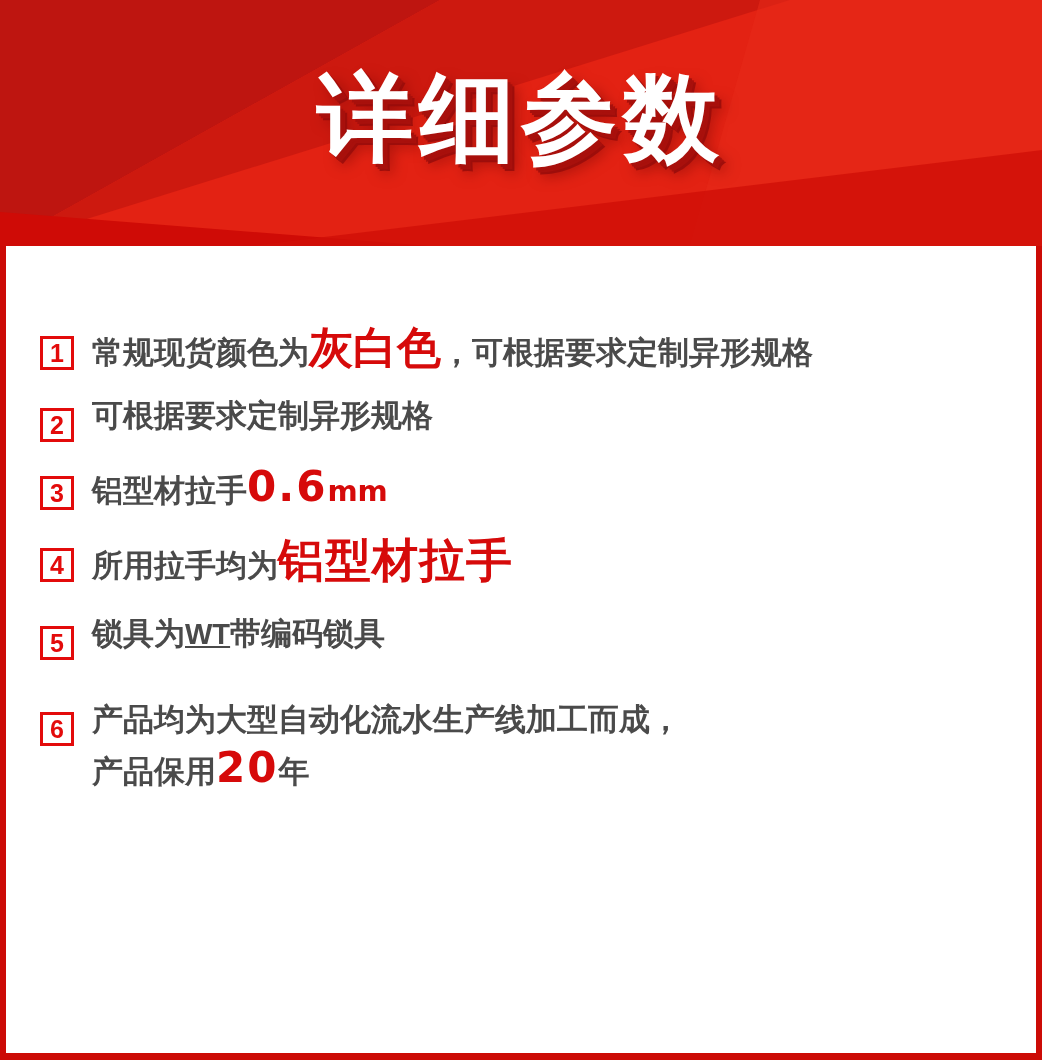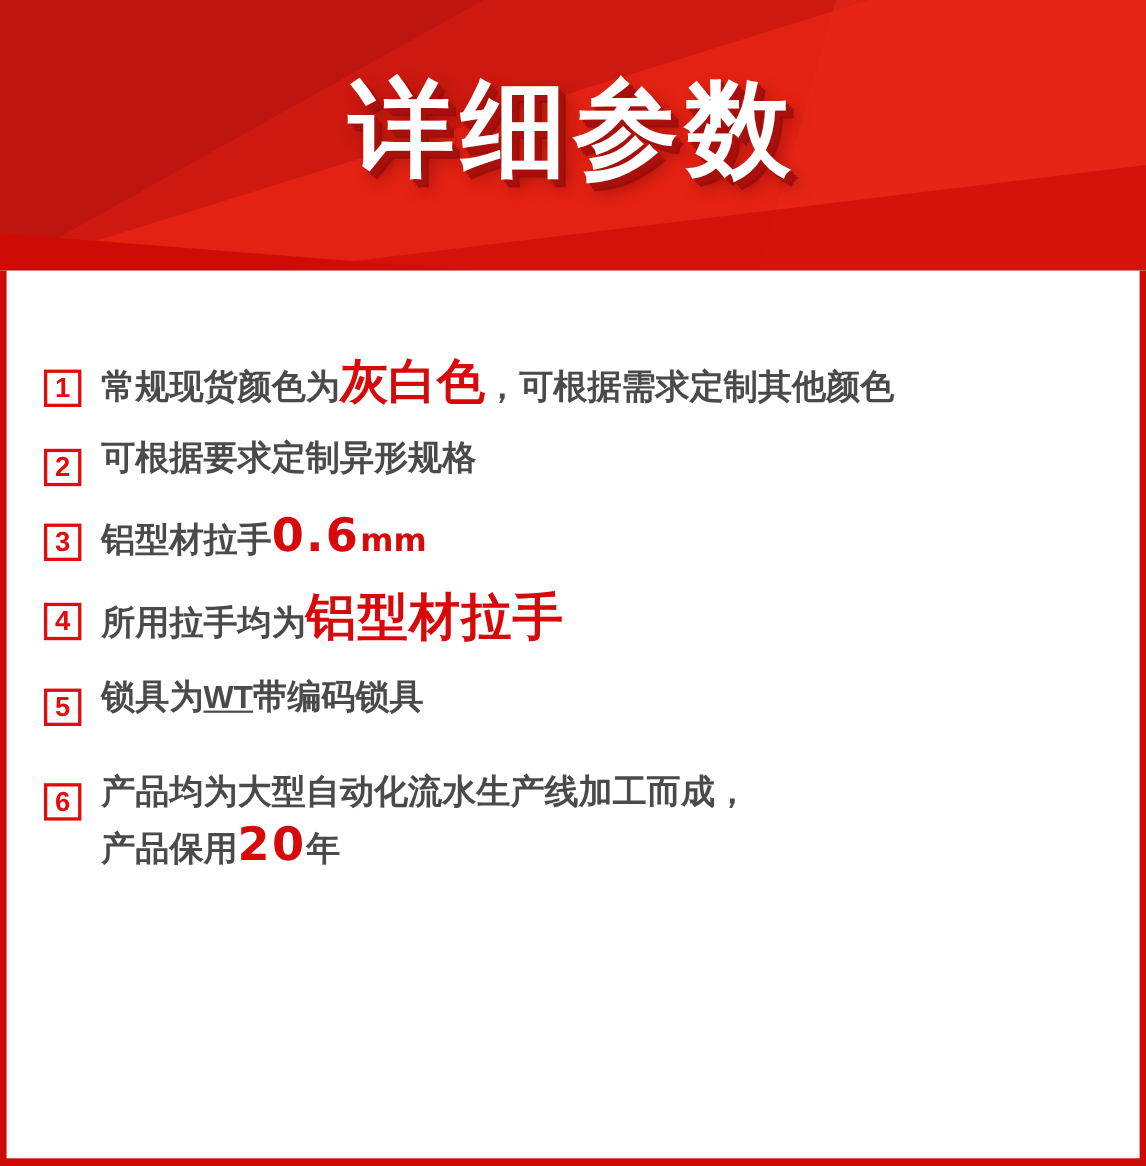"详细参数" #page { background: #3b82f6 -> #4d7c0f }
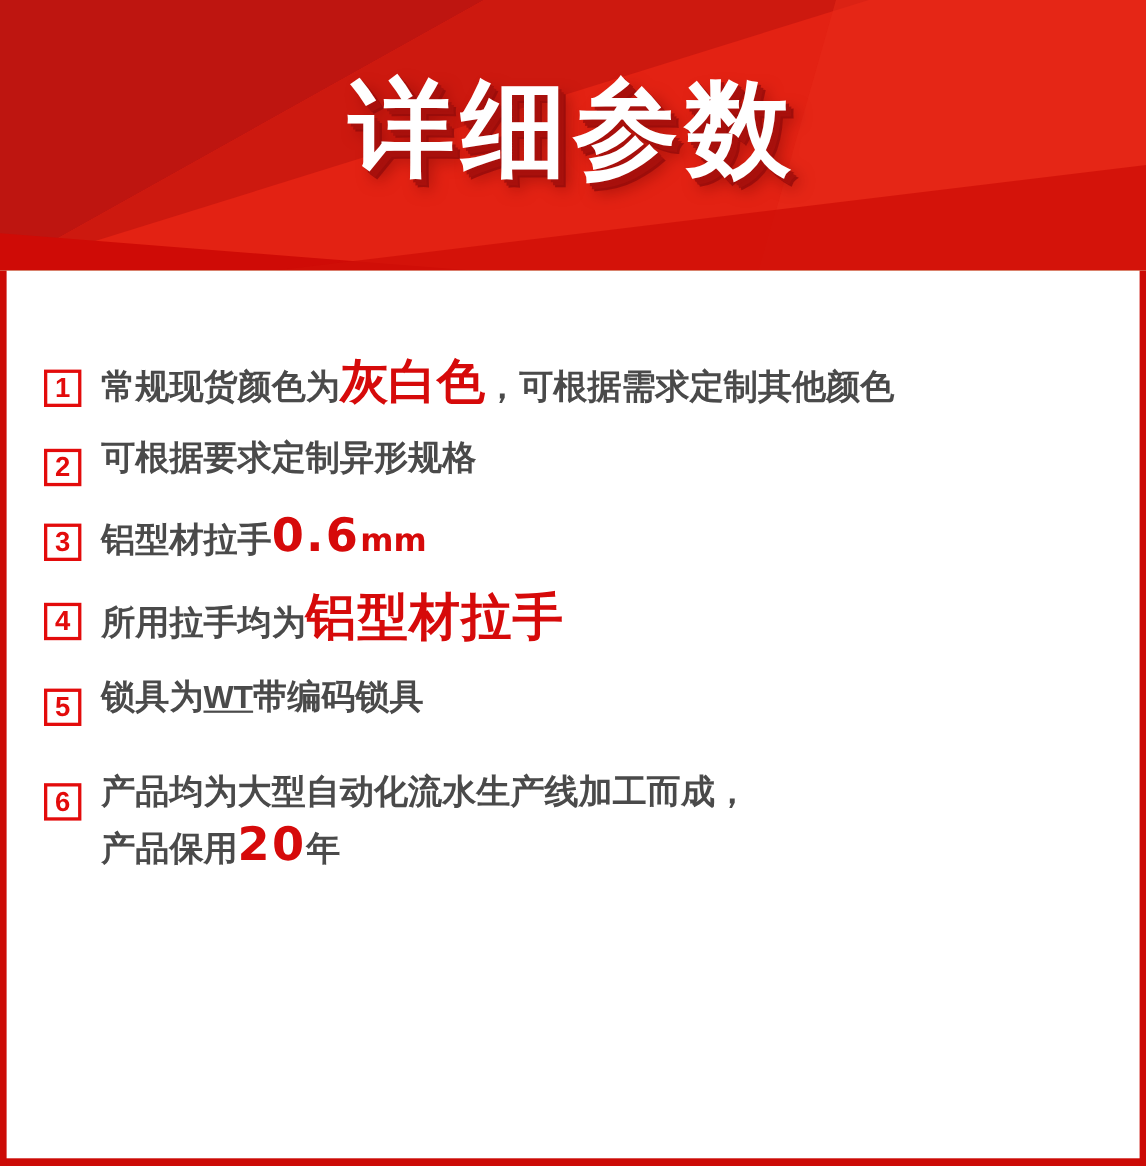"，可根据需求定制其他颜色" span.seg { text: 需求定制其他颜色 -> 要求定制异形规格 }
